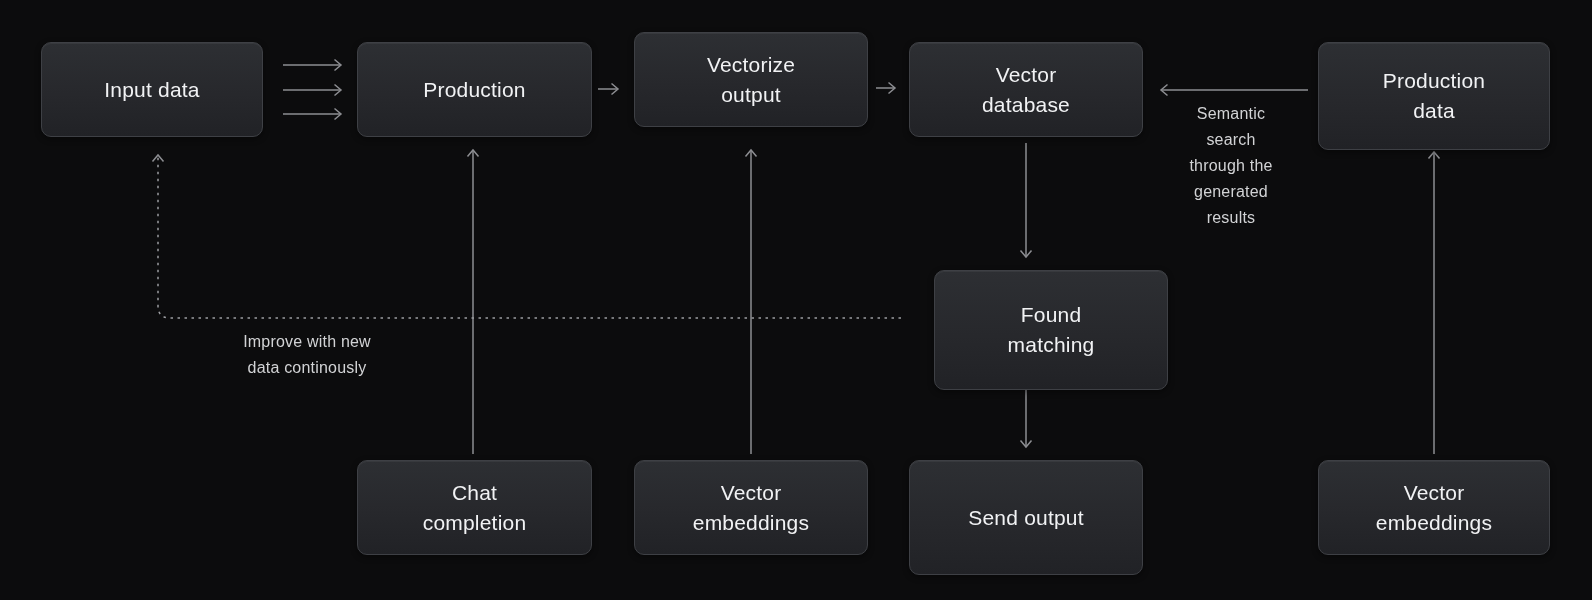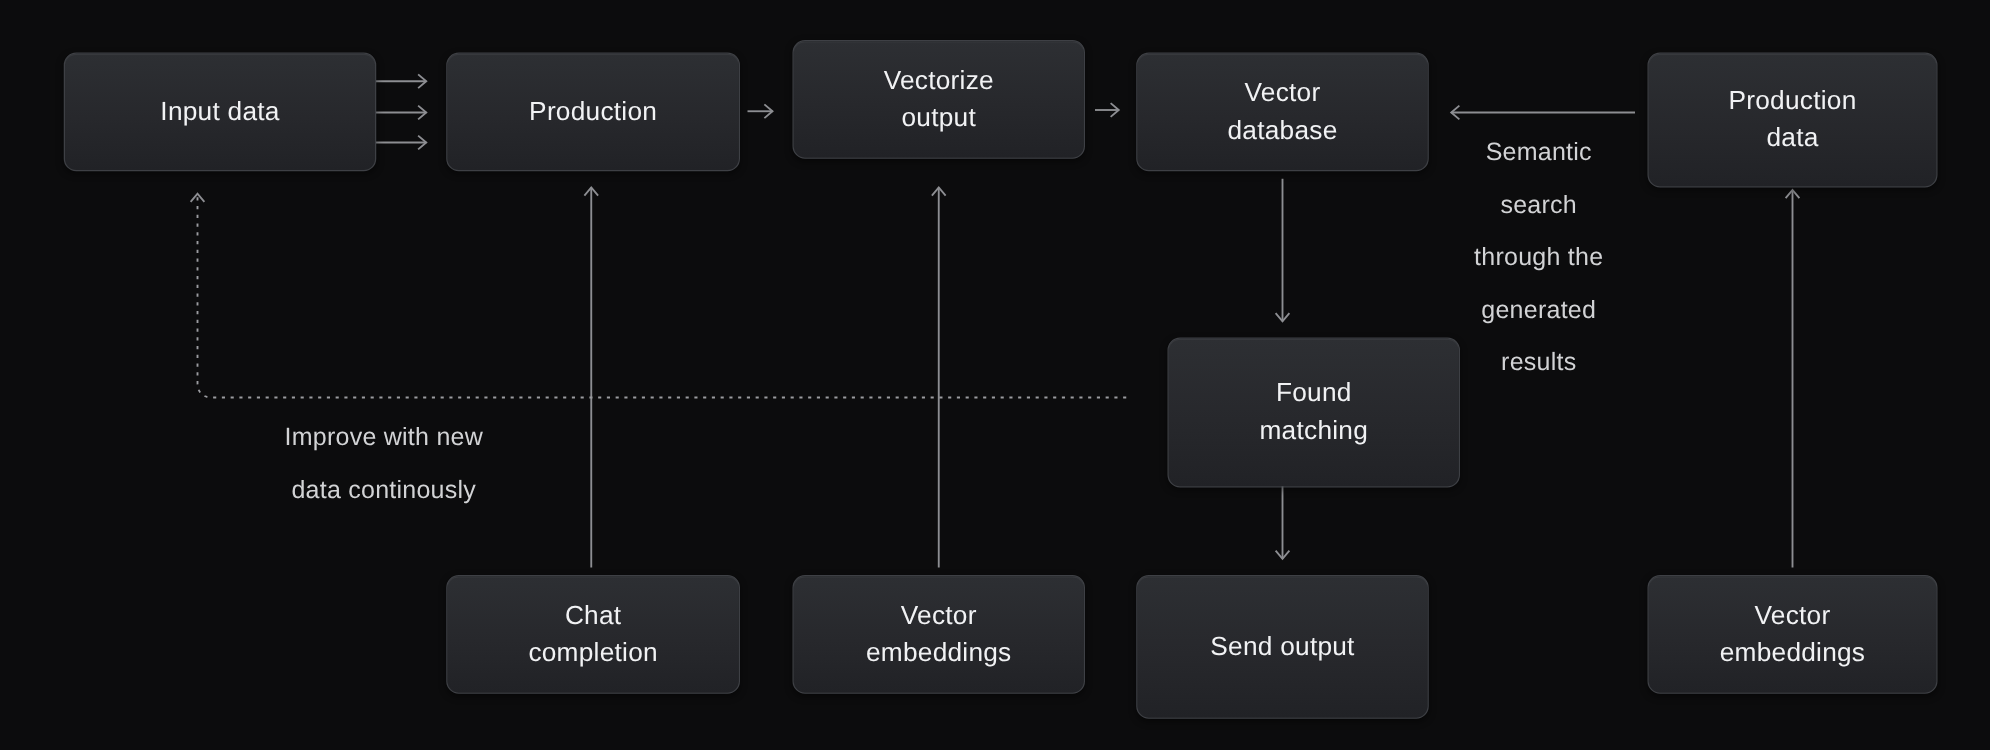"Input data" div.node { left: 51px -> 41px; width: 250px -> 222px }
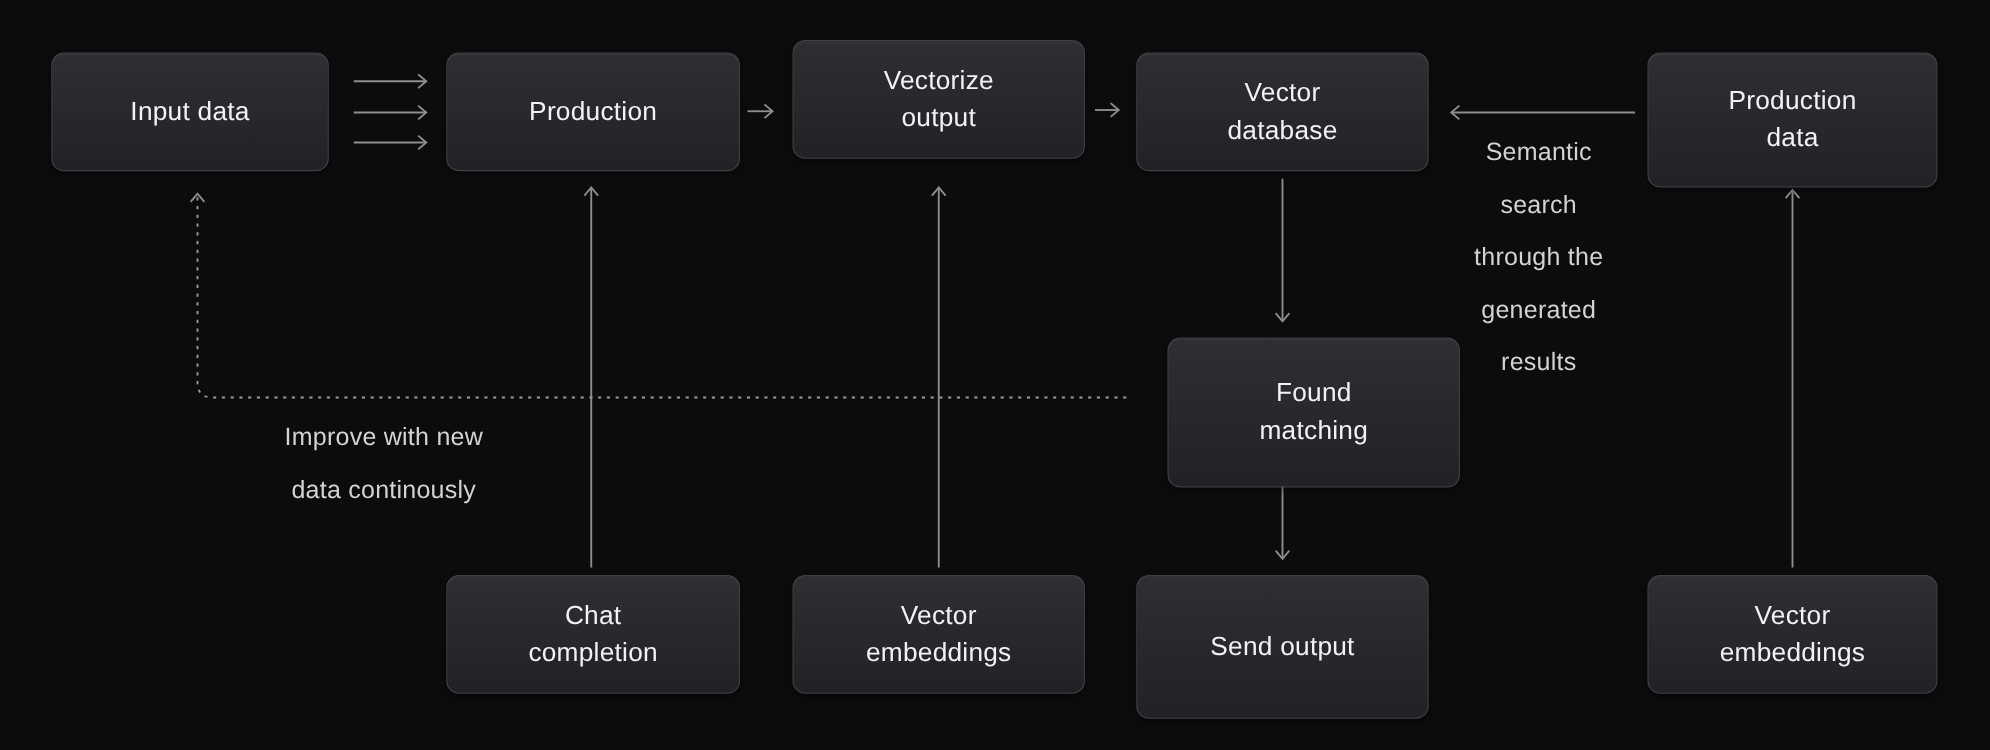"Semantic" .note { font-size: 20px -> 16px; line-height: 42px -> 26px }
